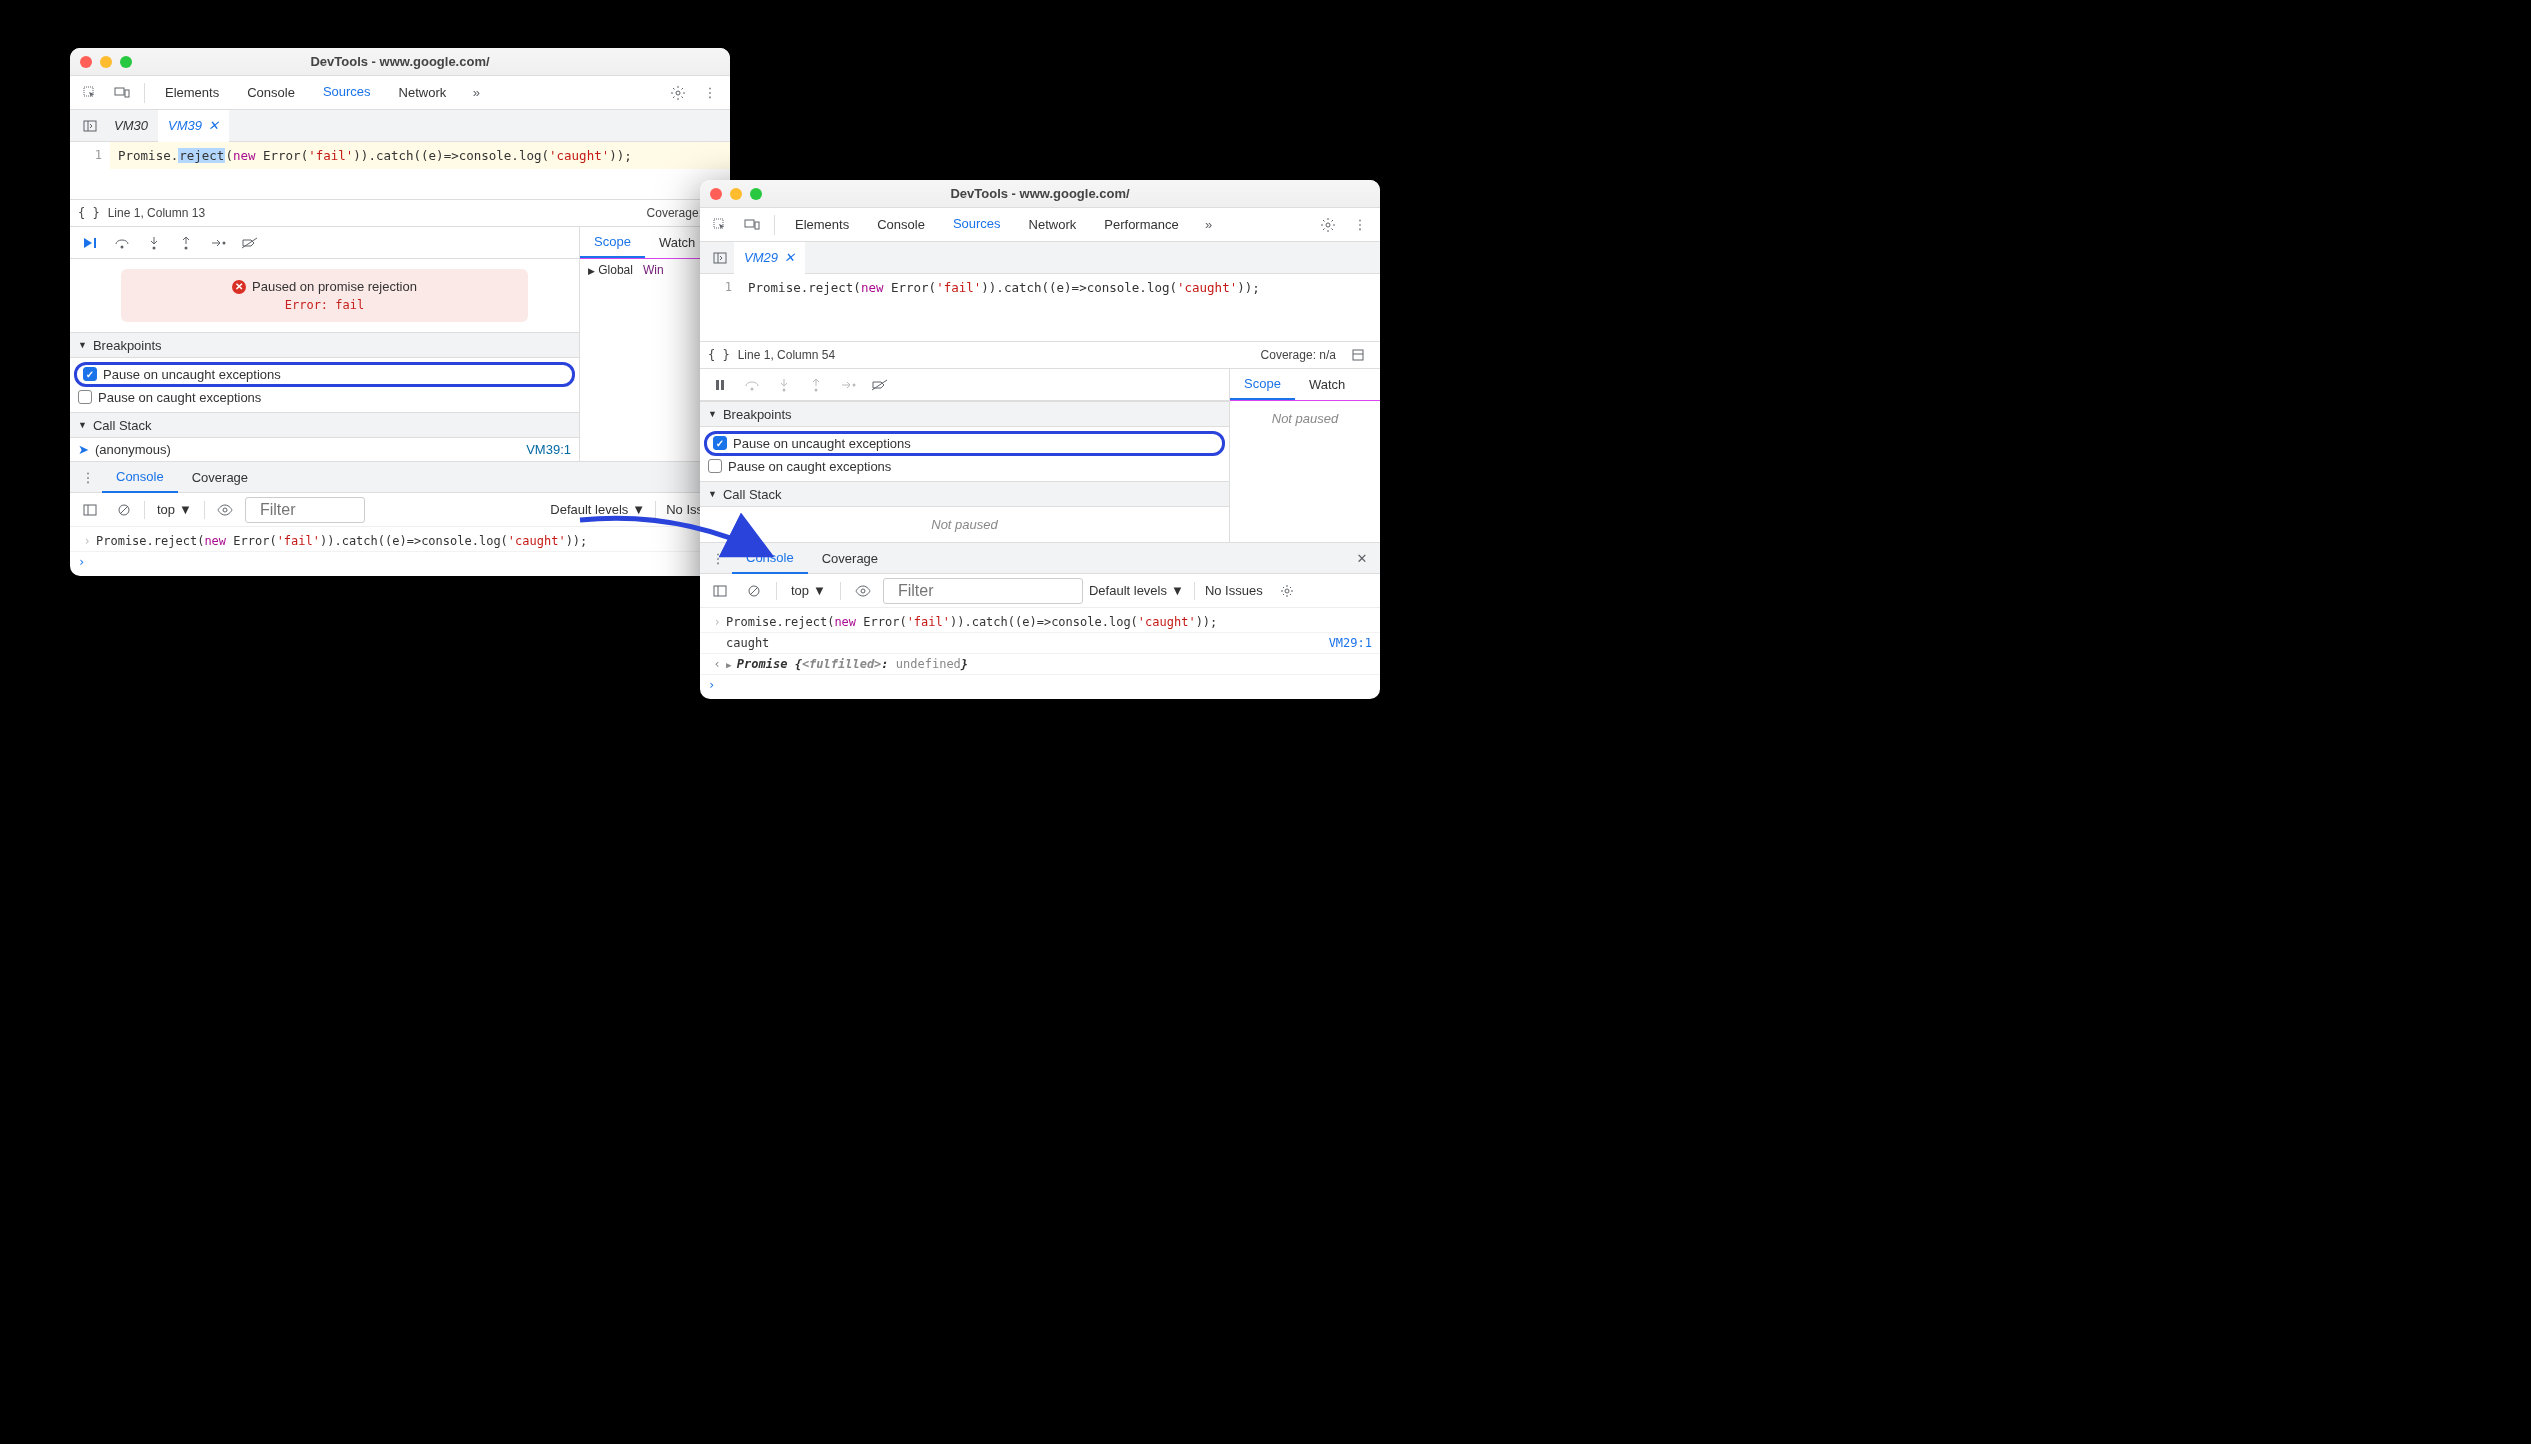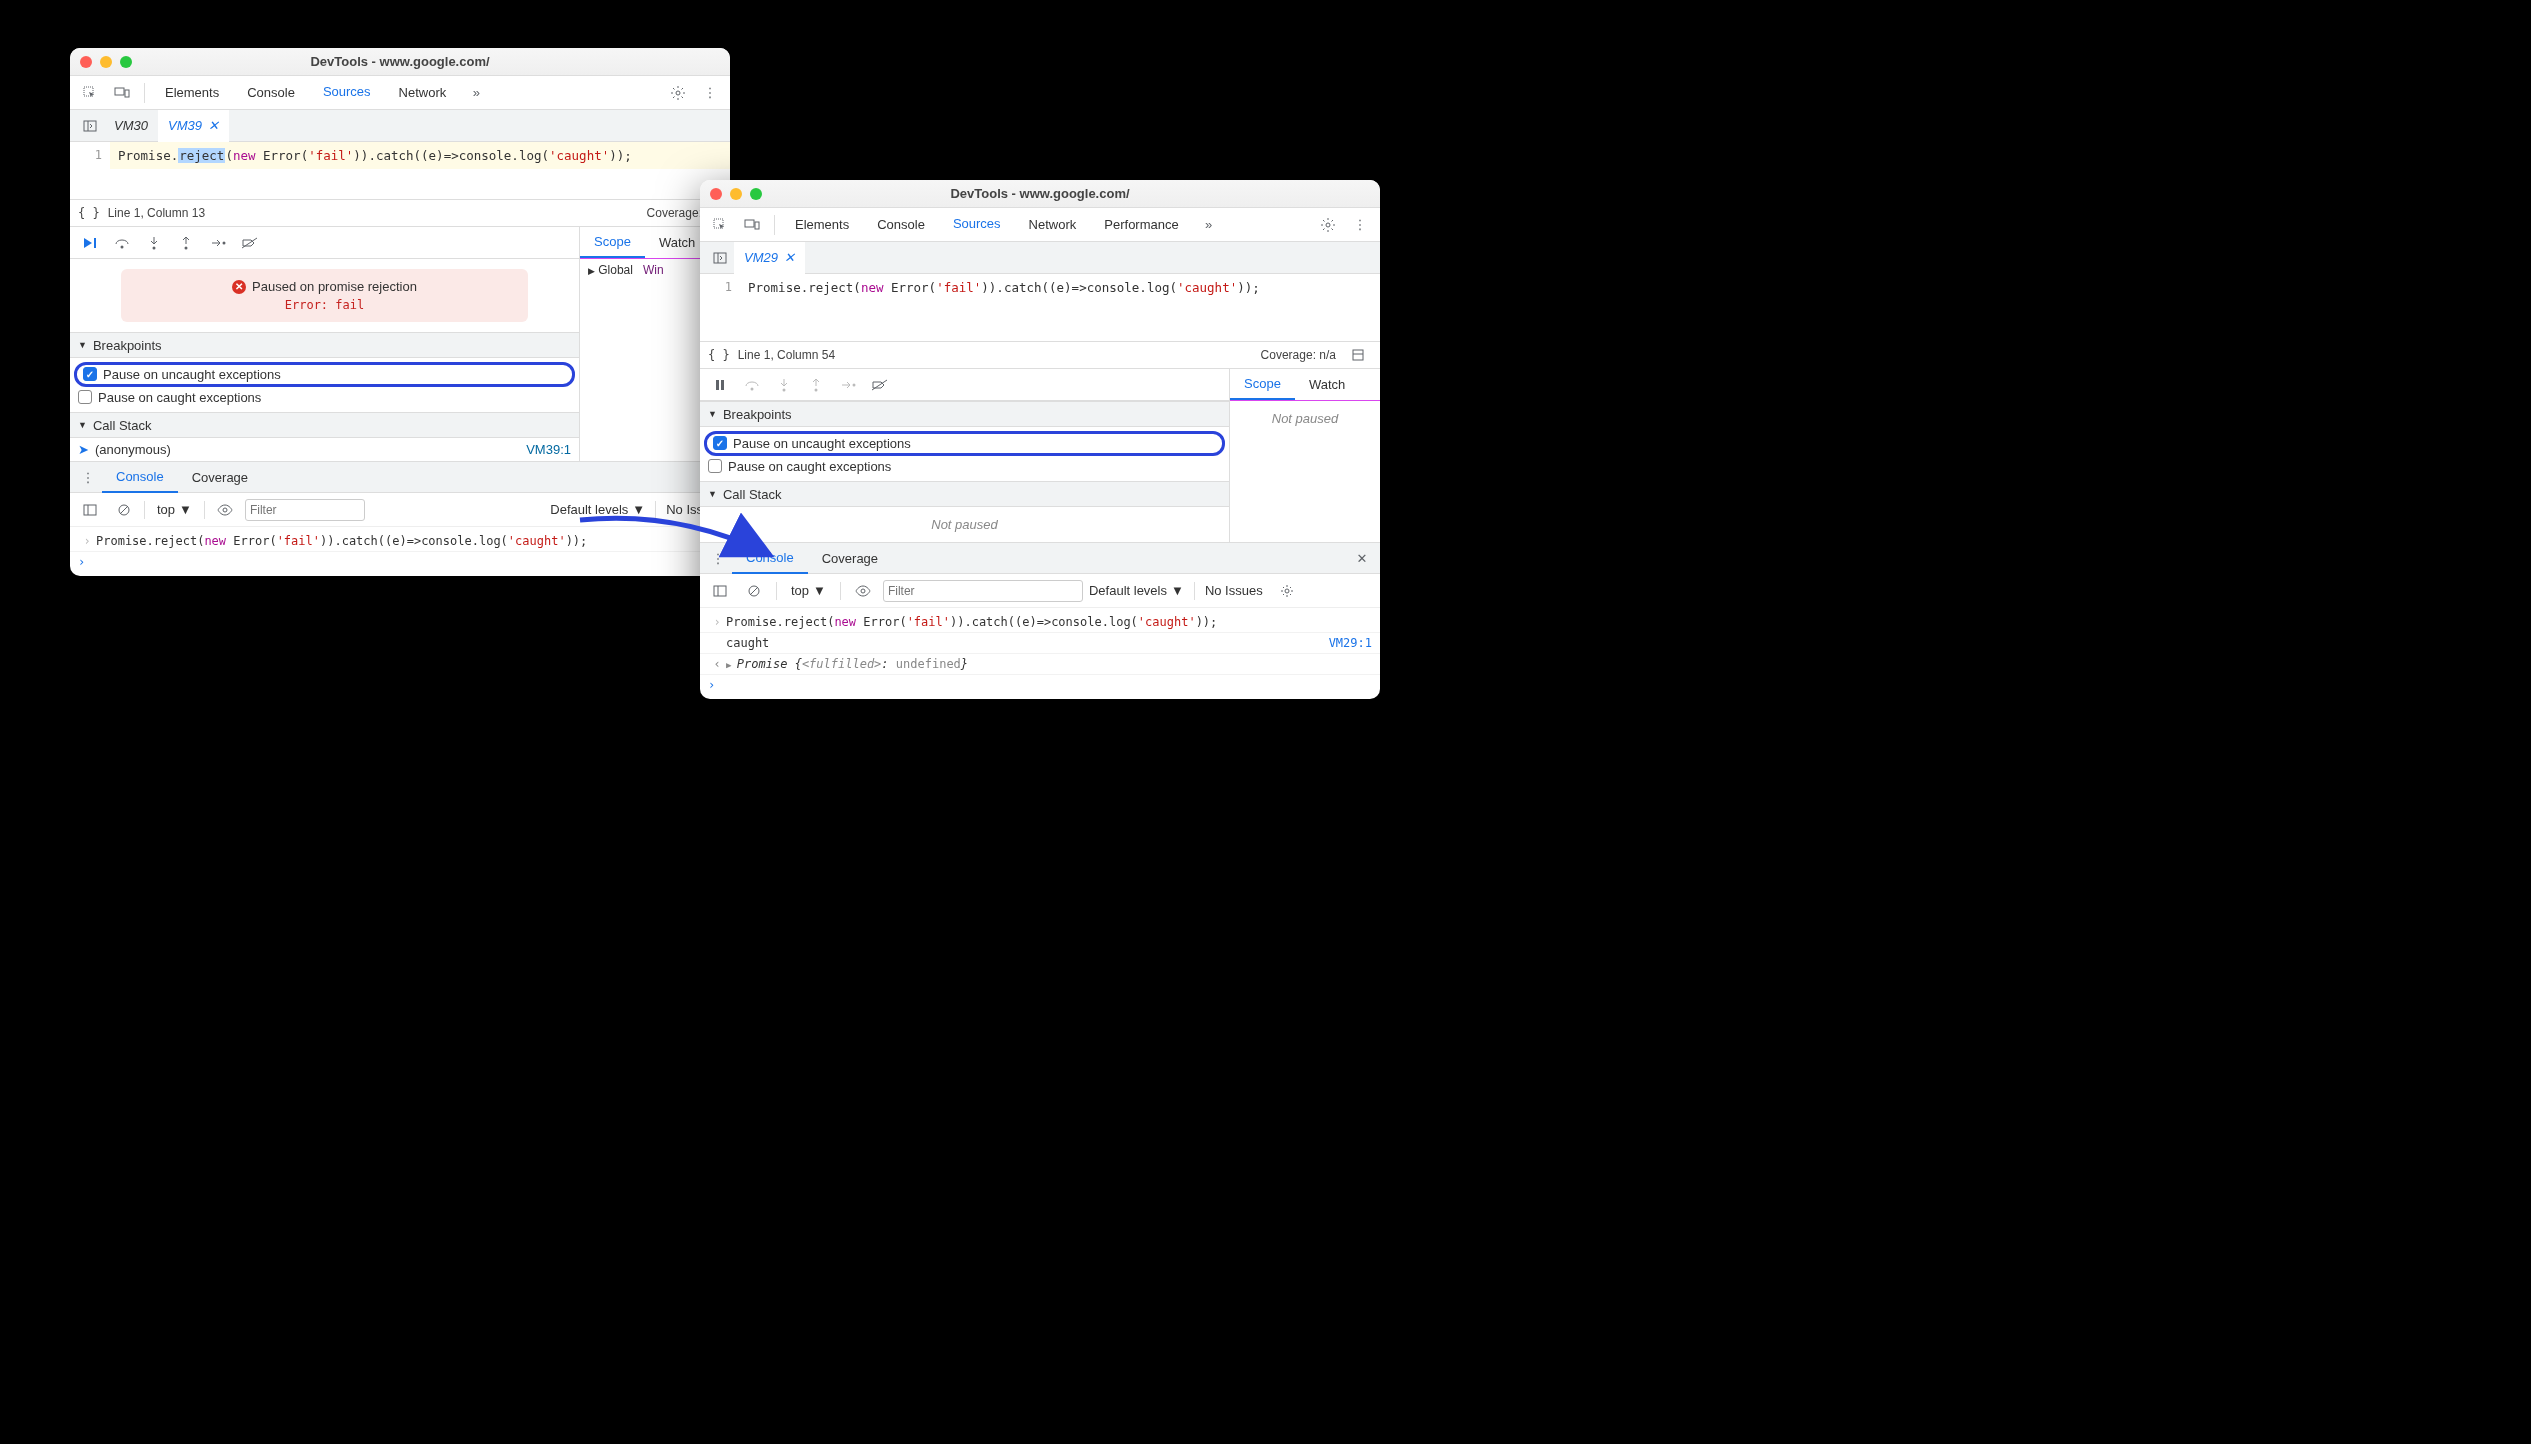"Filter" .filter-input { font-size: 12px -> 16px; padding: 3px 4px -> 3px 14px }
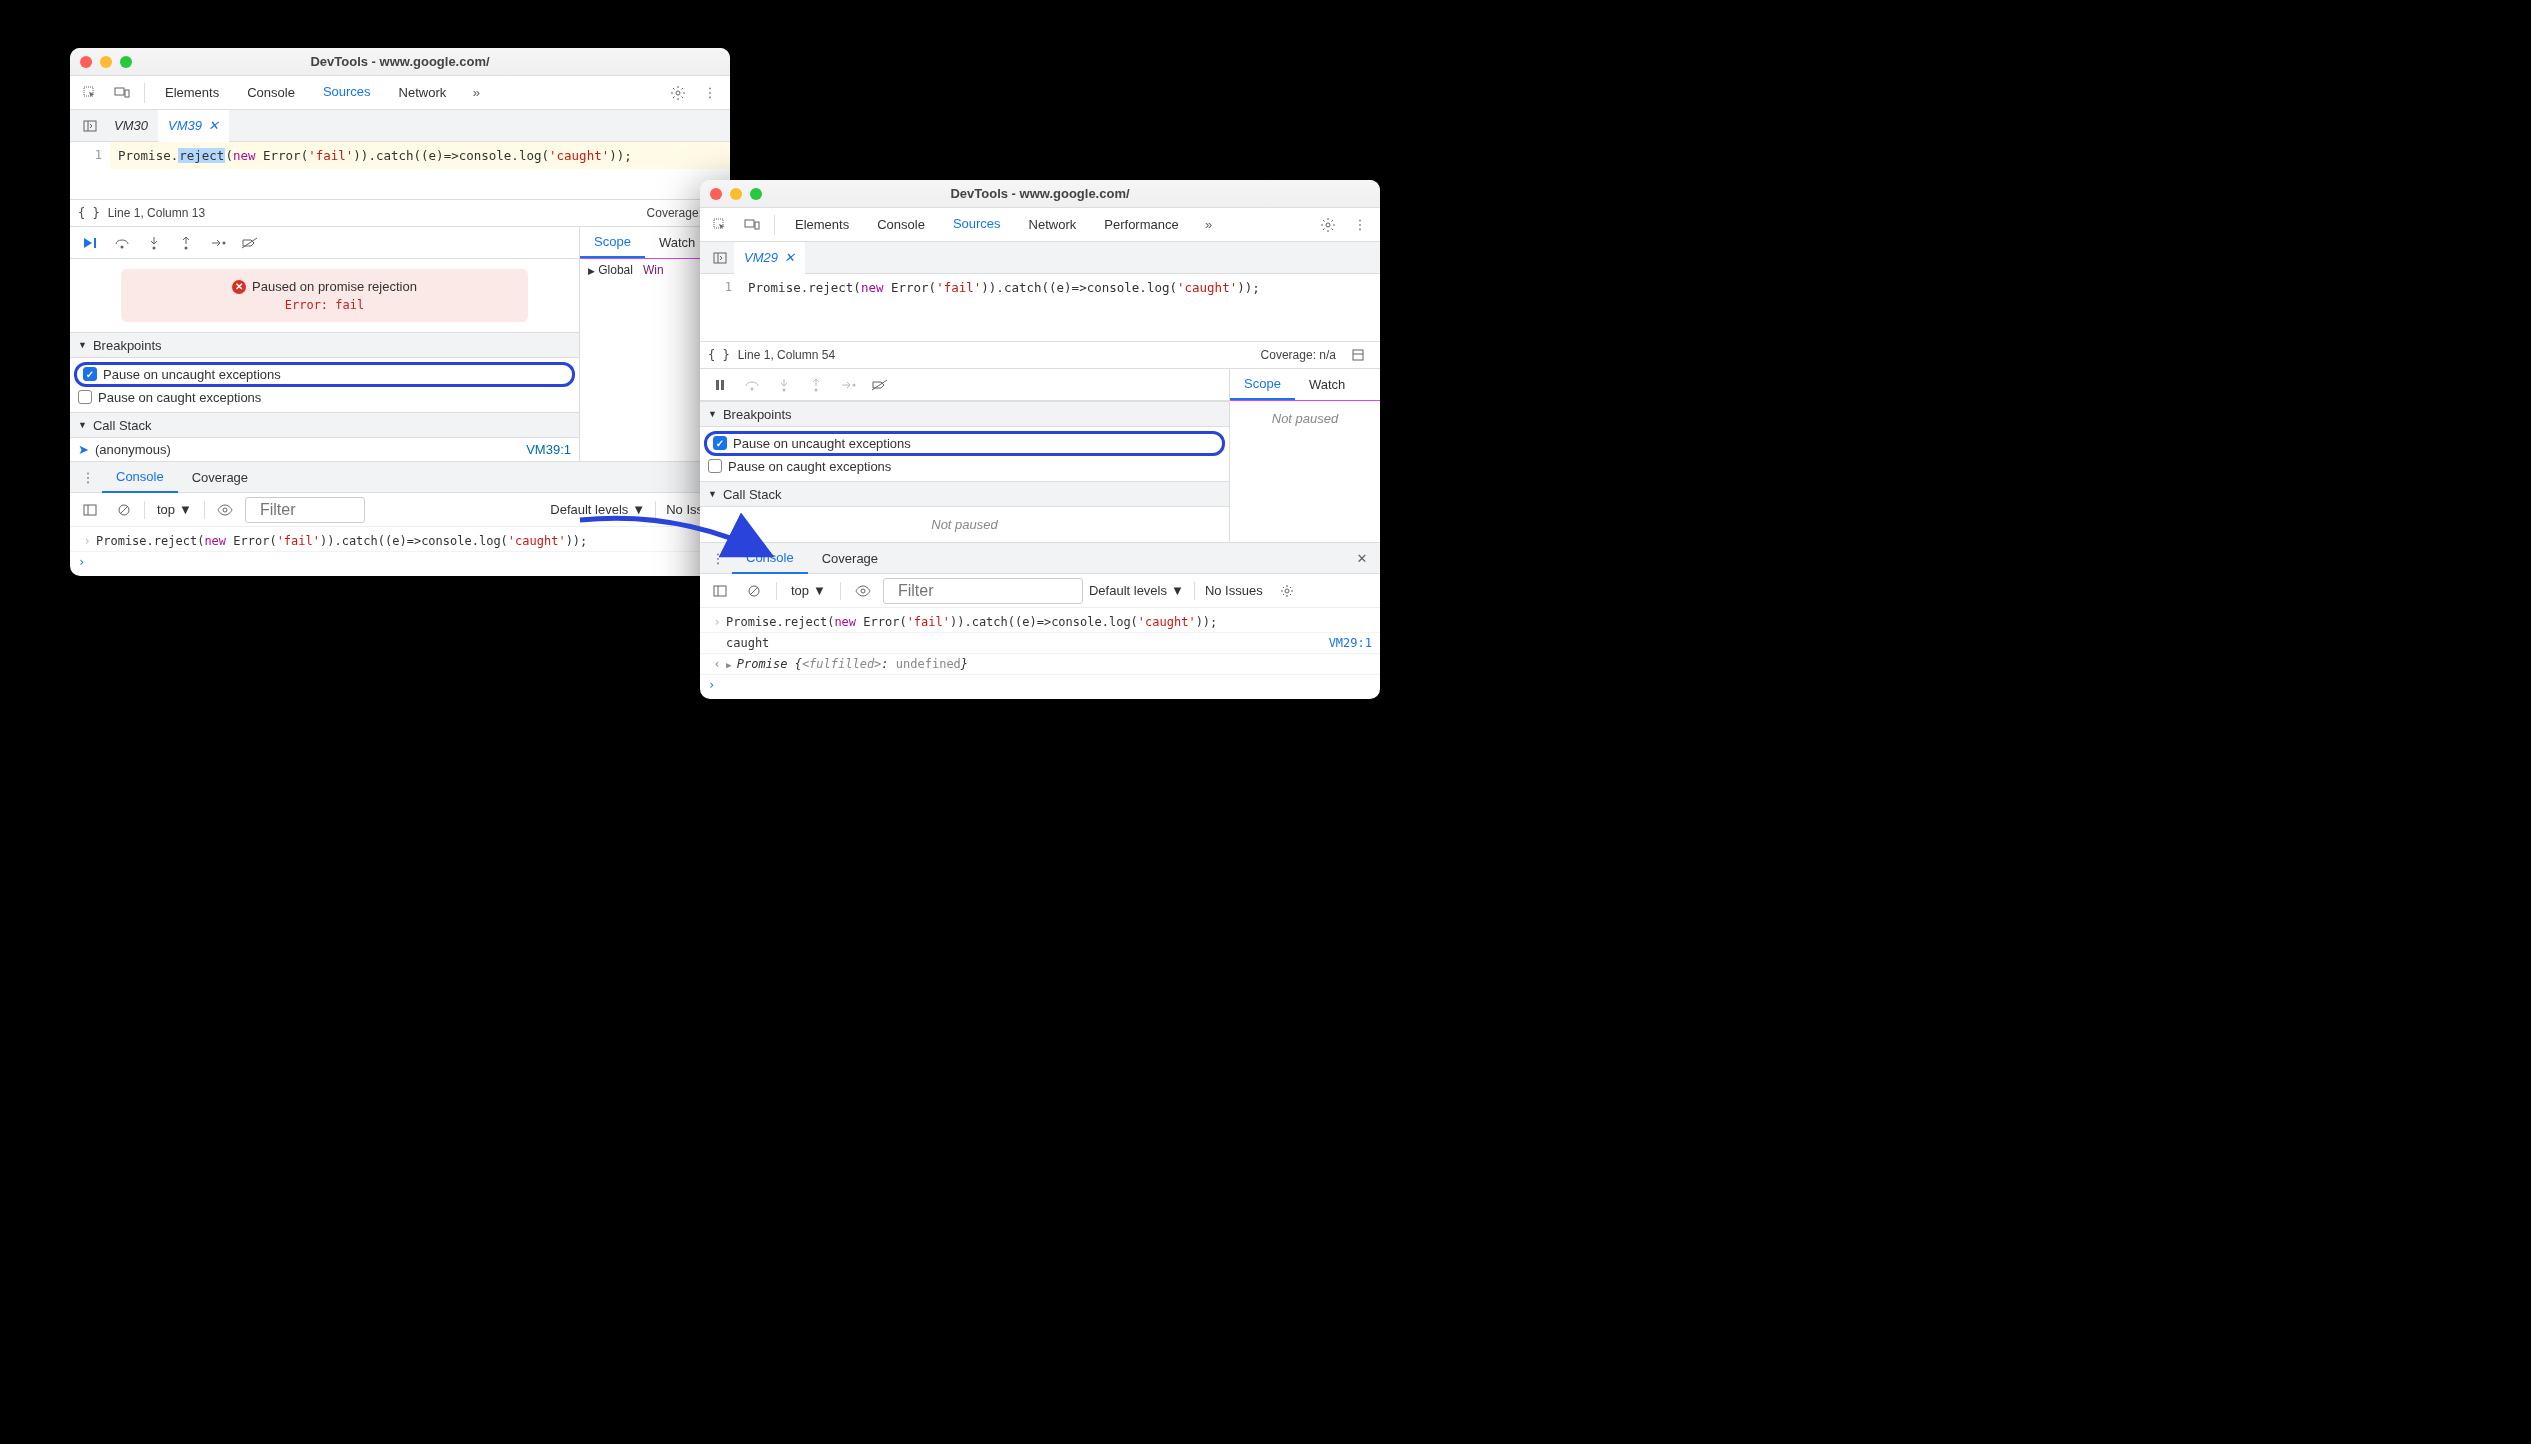"Promise {" .italic { font-weight: none -> bold }
